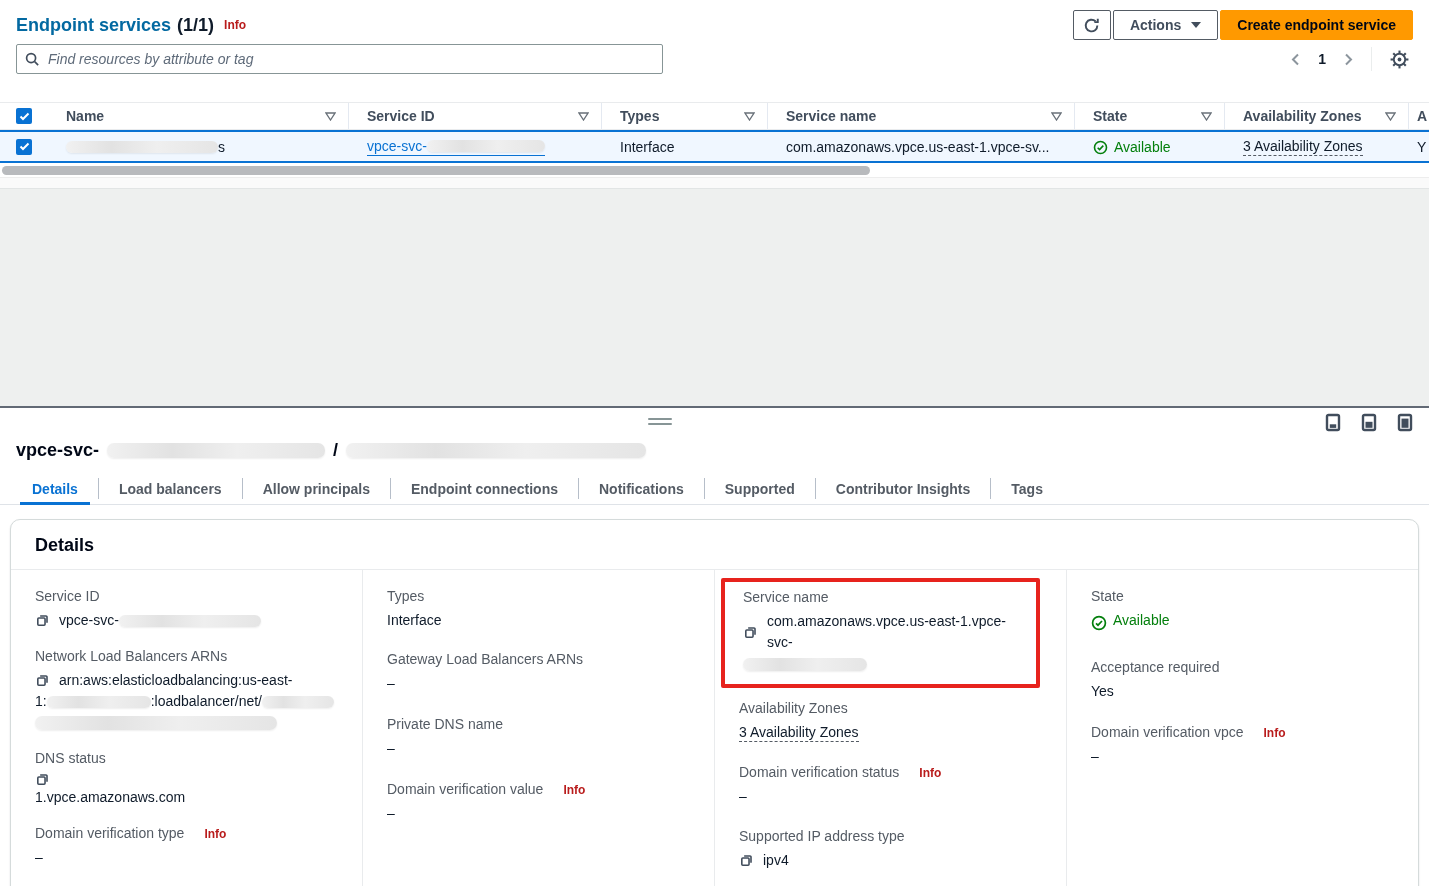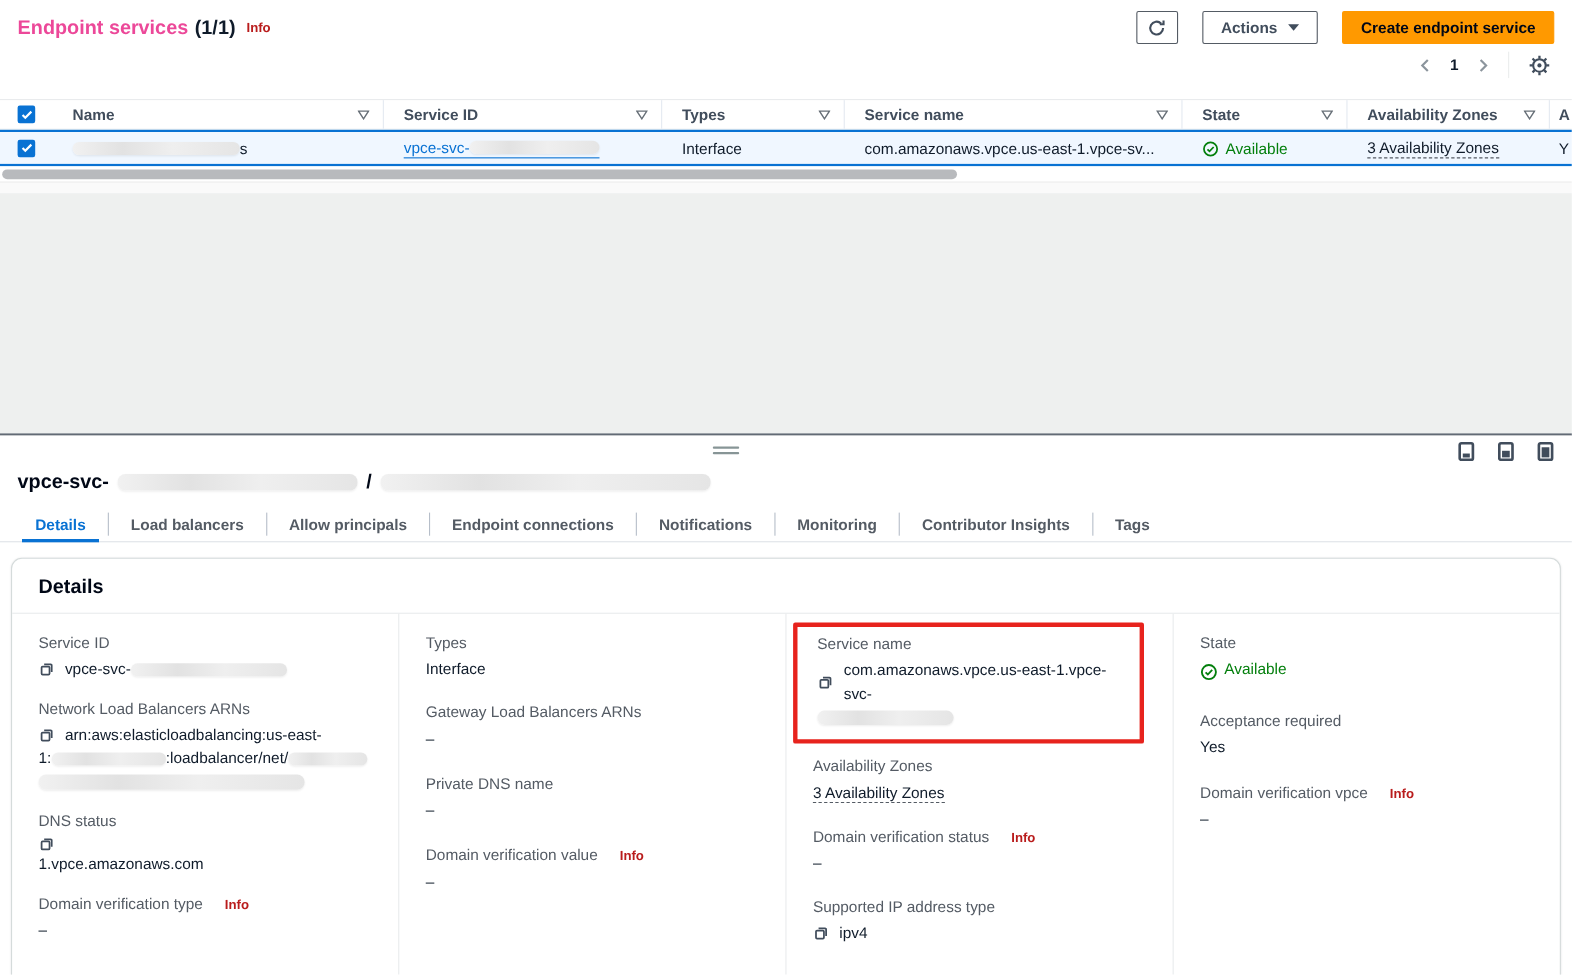"Endpoint services" .page-title { color: #ec4899 -> #0369a1 }
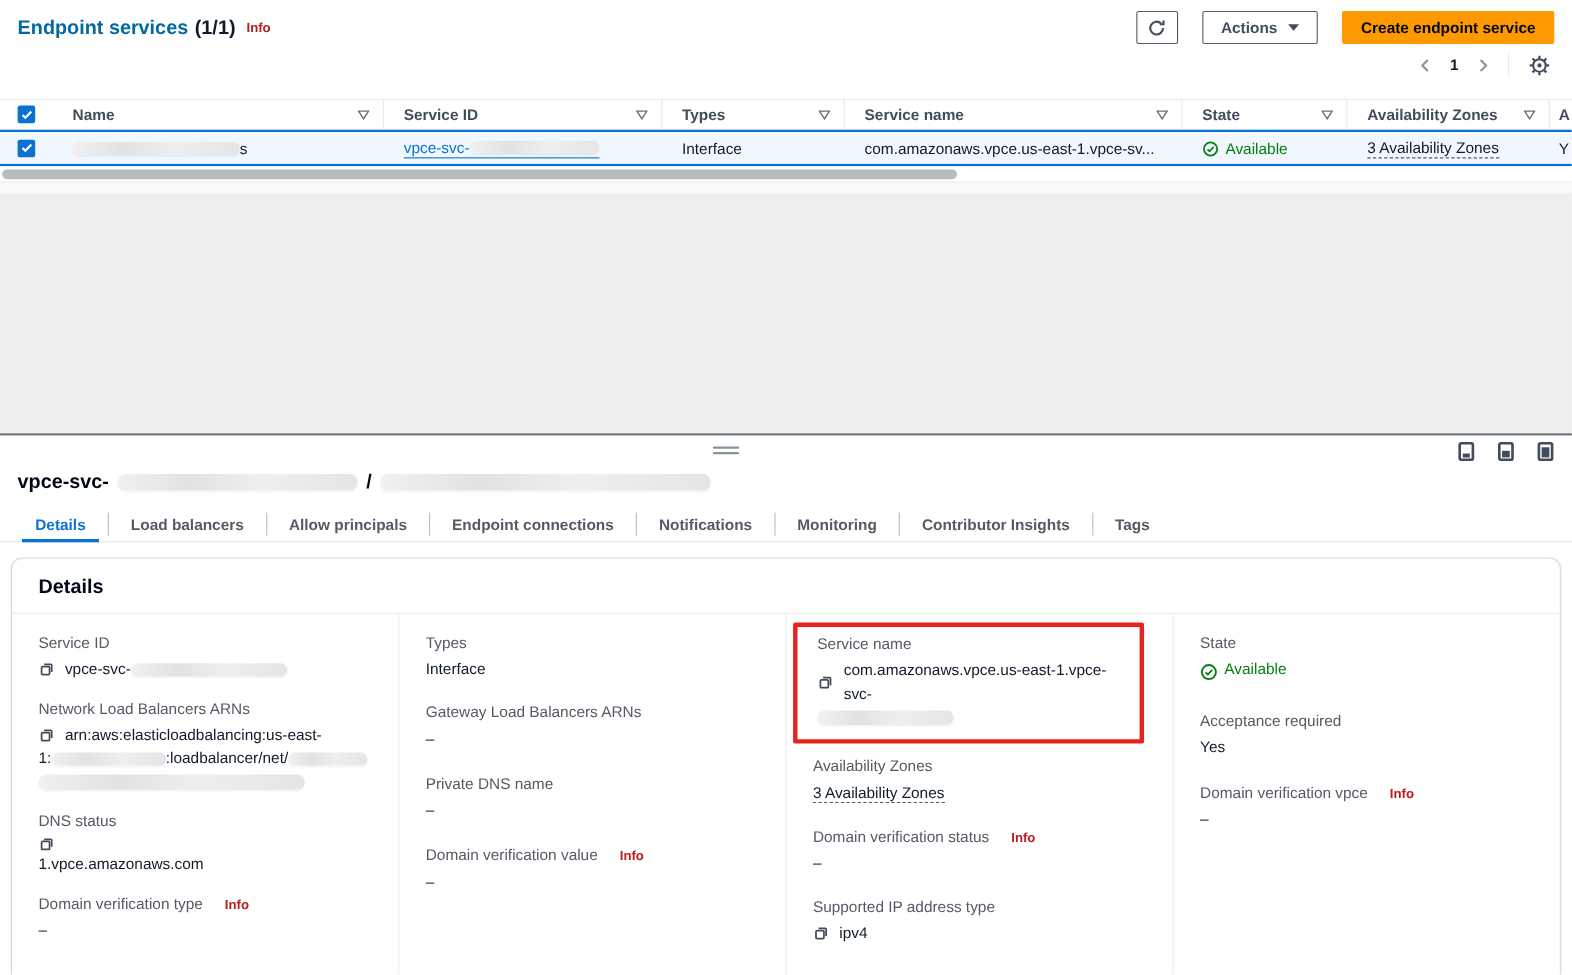"Actions" .hdr-actions { gap: 22px -> 2px }
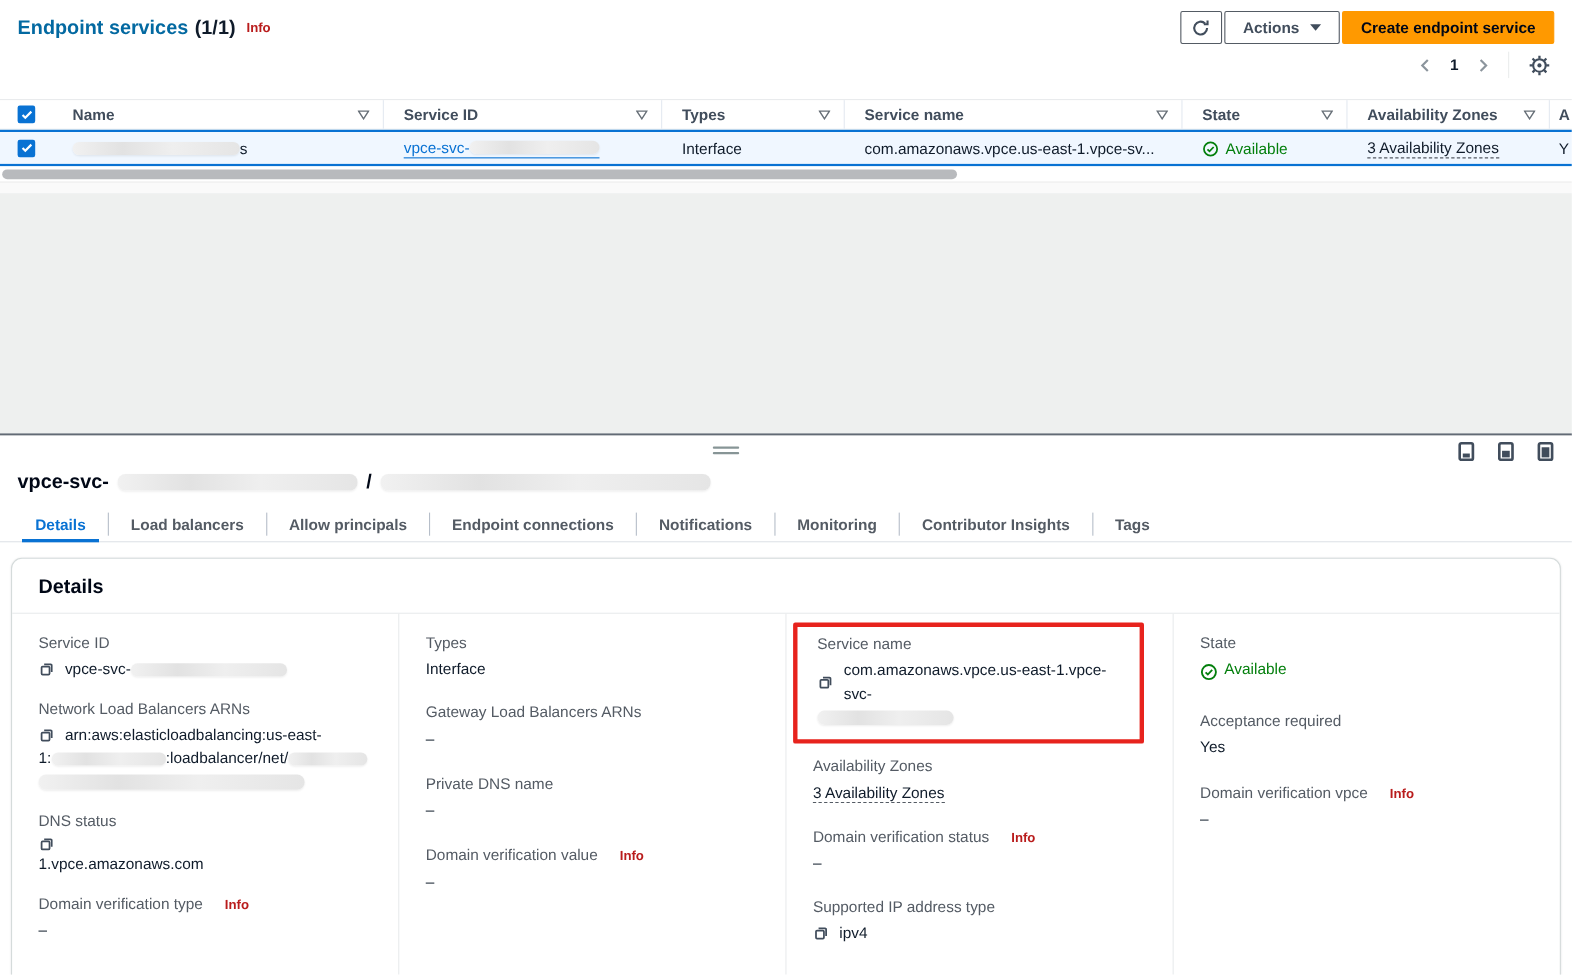"Find resources by attribute or" div.search-box { html: none -> <div> <span> <svg> <circle></circle> <path></path> </svg> </span> <input> </div> }
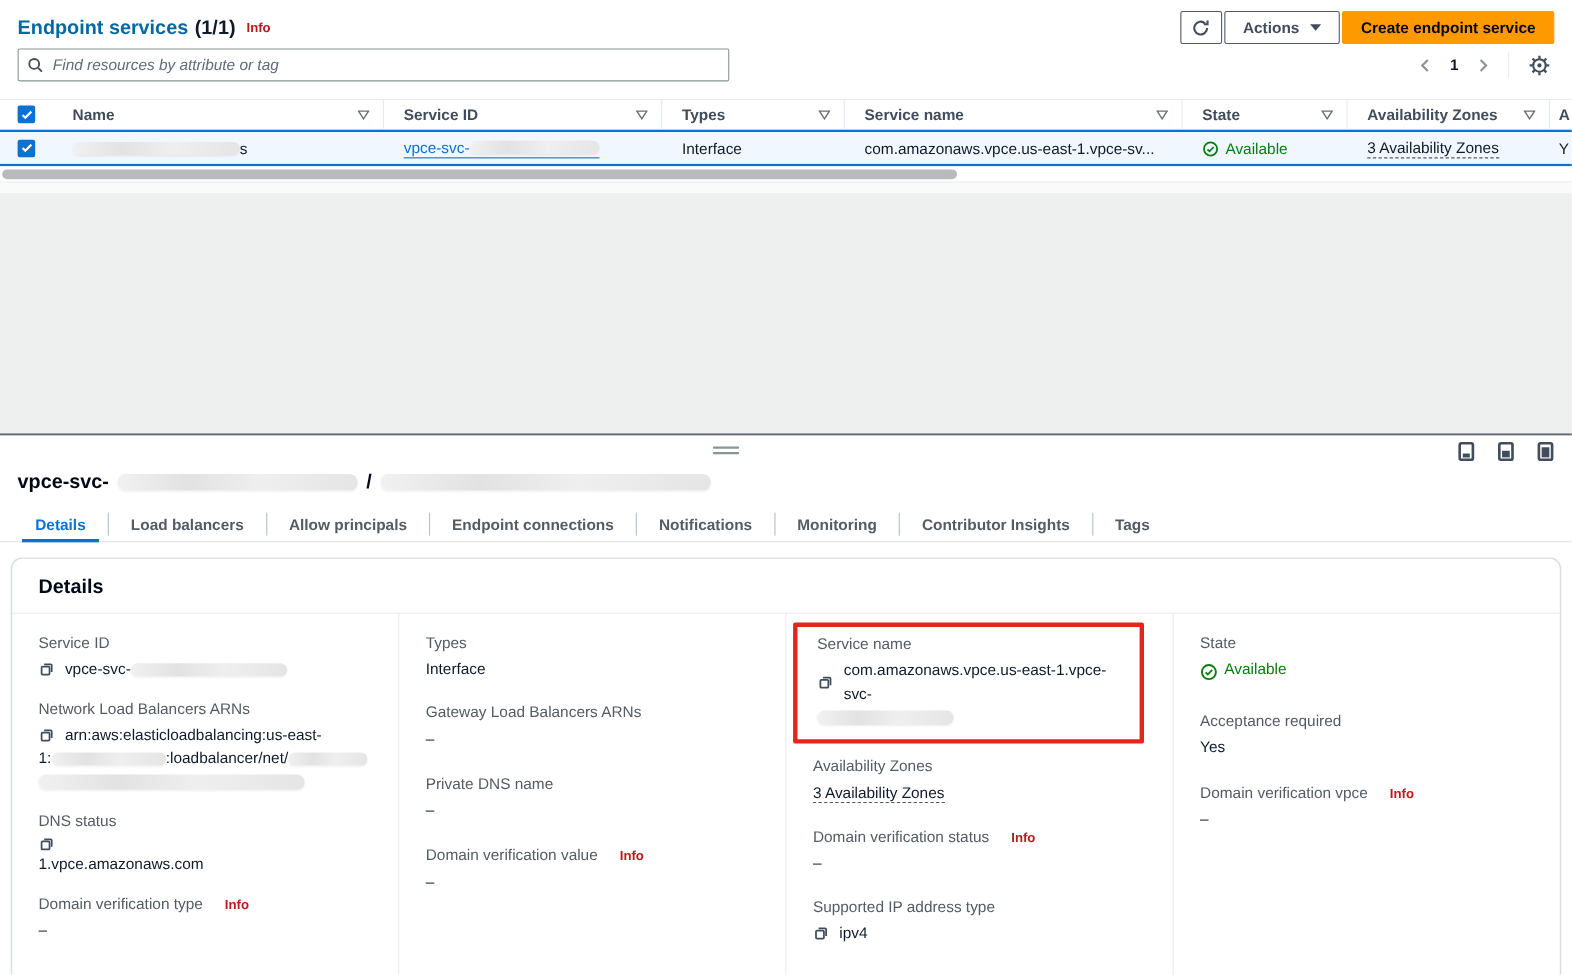"Name" .tbl { margin-top: 16px -> 28px }
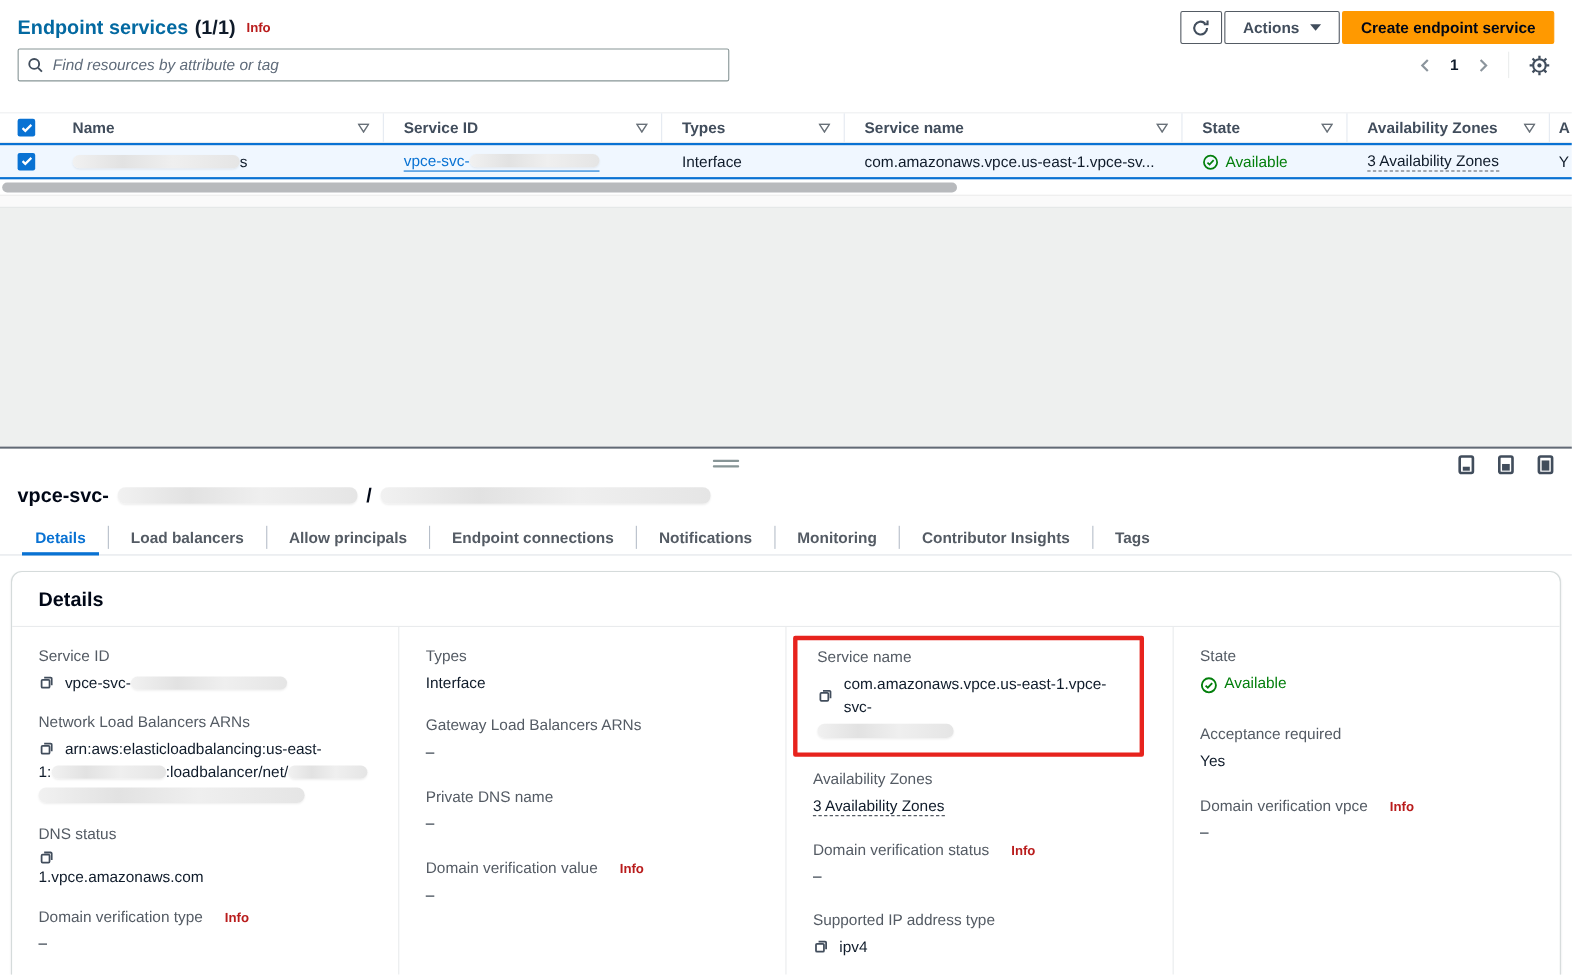"Monitoring" span.tab { text: Monitoring -> Supported }
